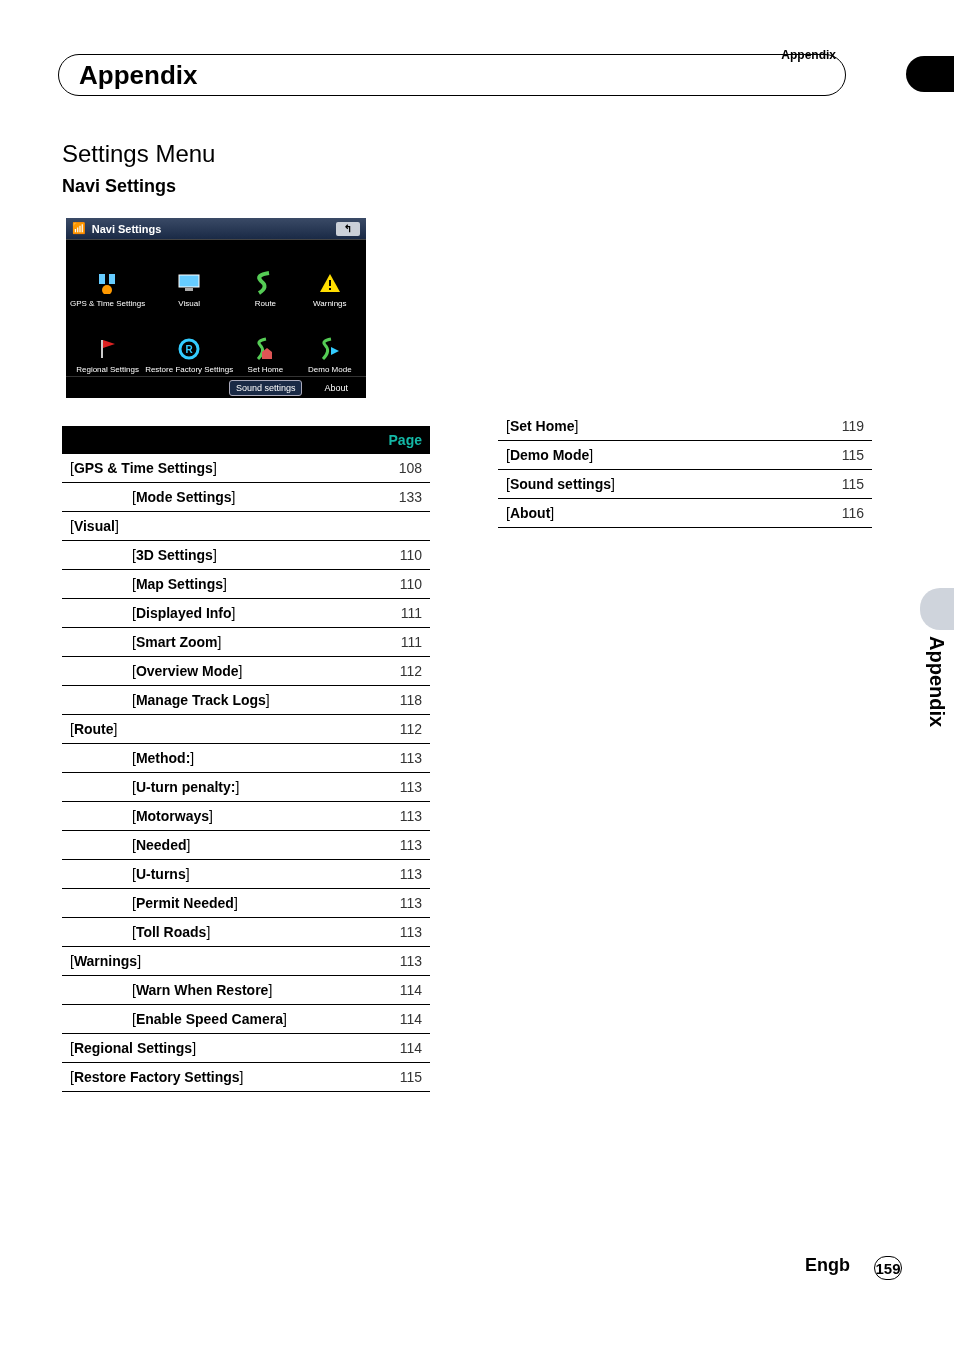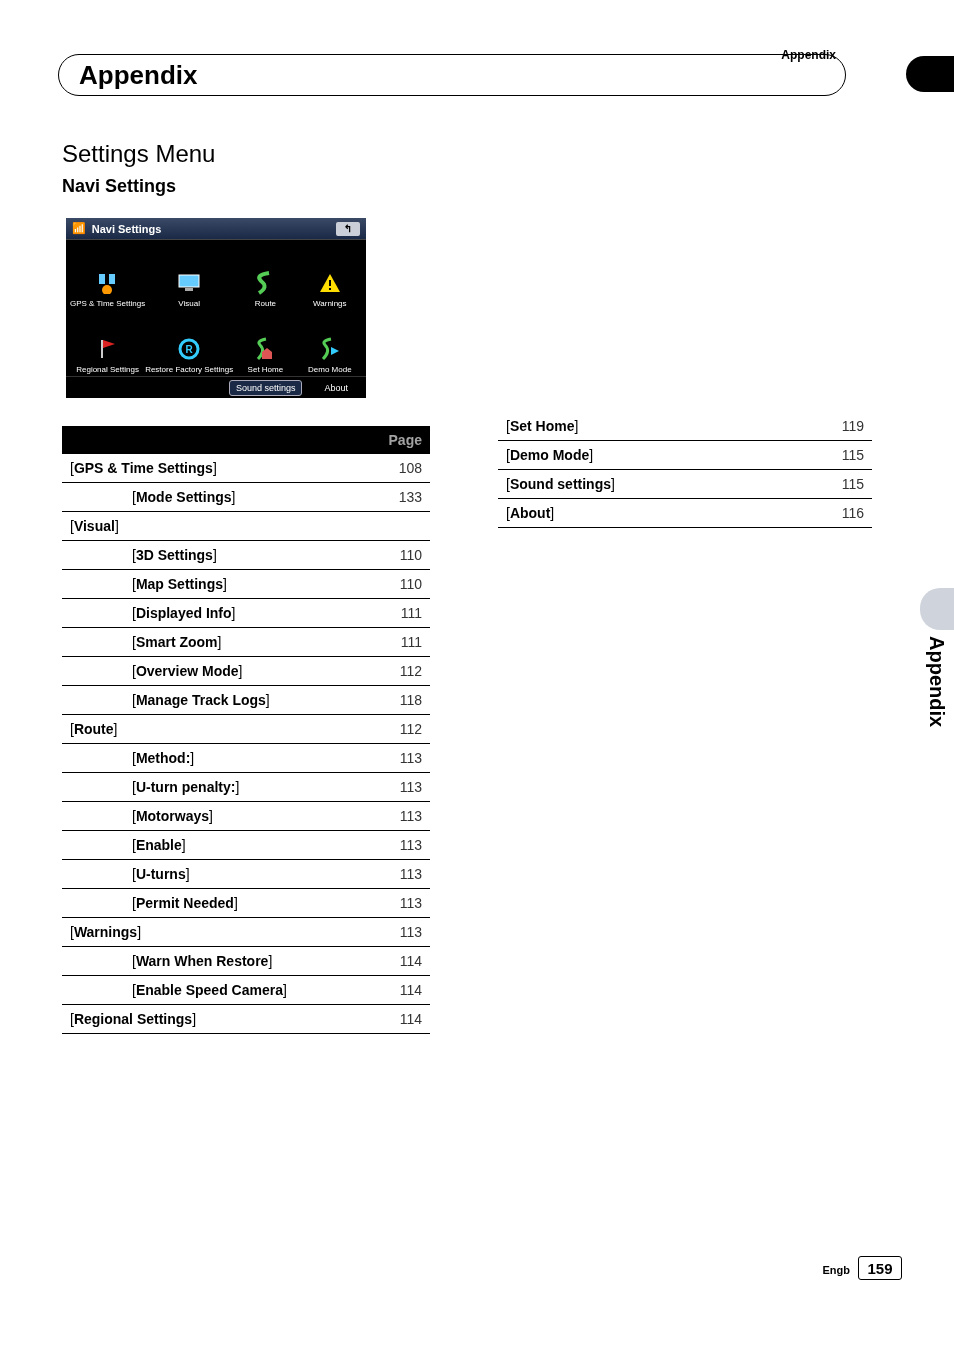"Page" thead th { color: #a3a3a3 -> #14b8a6 }
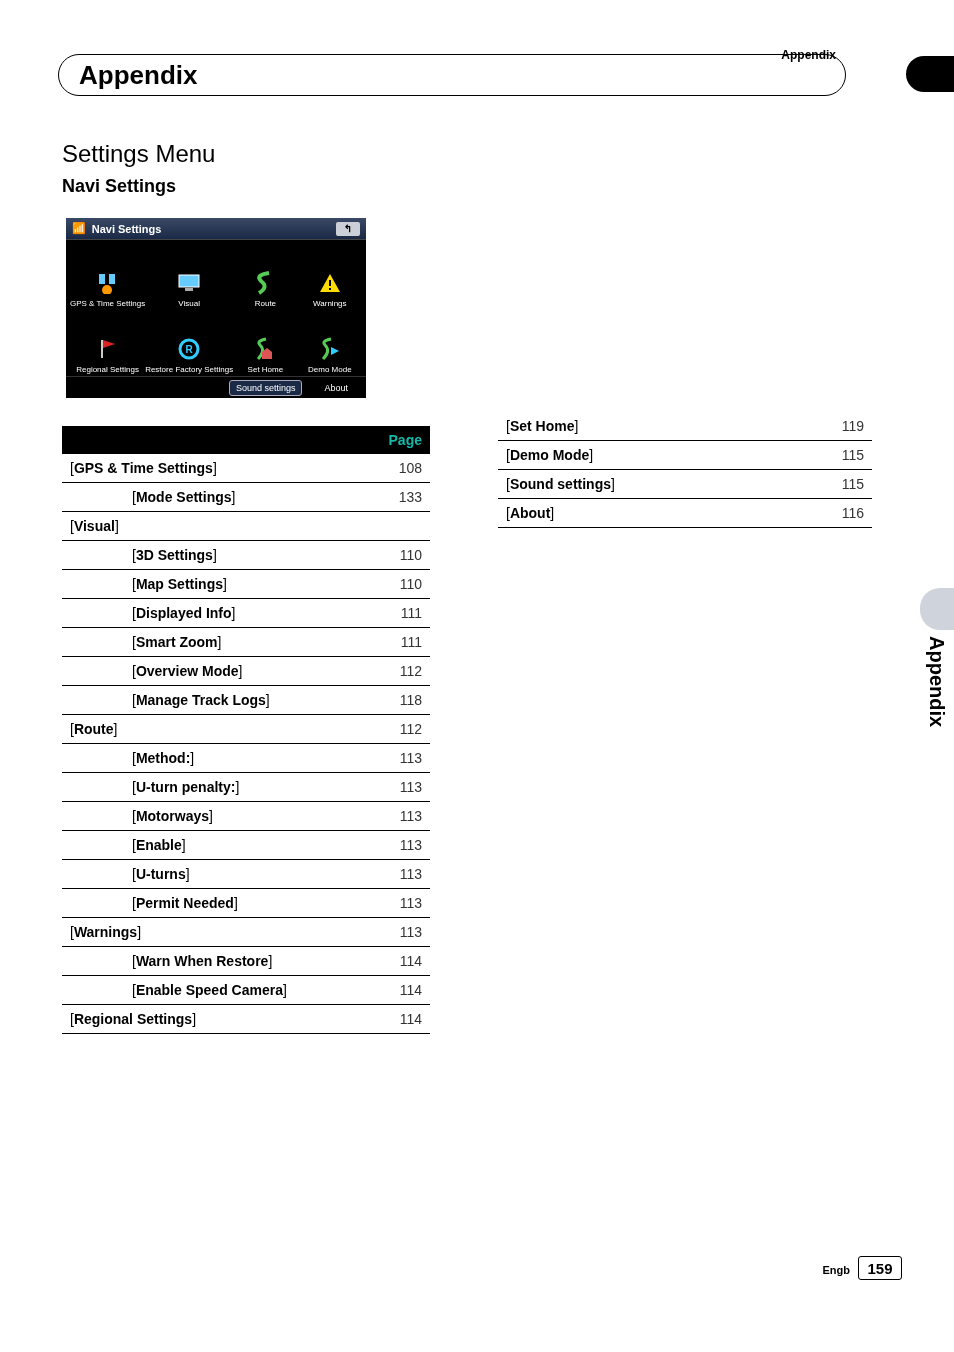"Enable" span.nm { text: Enable -> Needed }
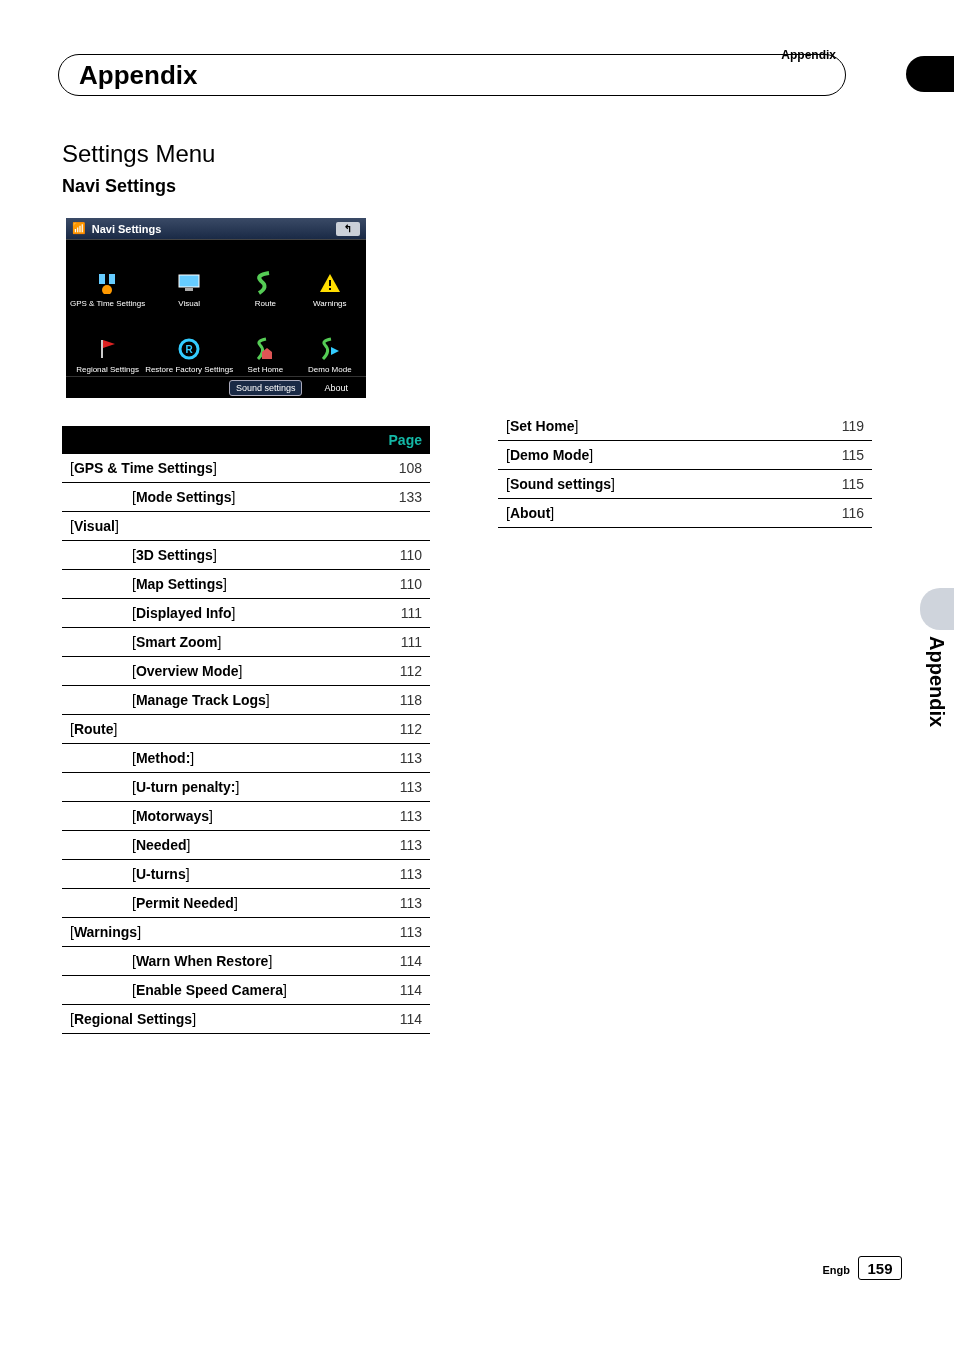"[Toll Roads]" tr { html: none -> <tr> <td><span>[</span><span>Toll Roads</span><span>]</span></td> <td>113</td> </tr> }
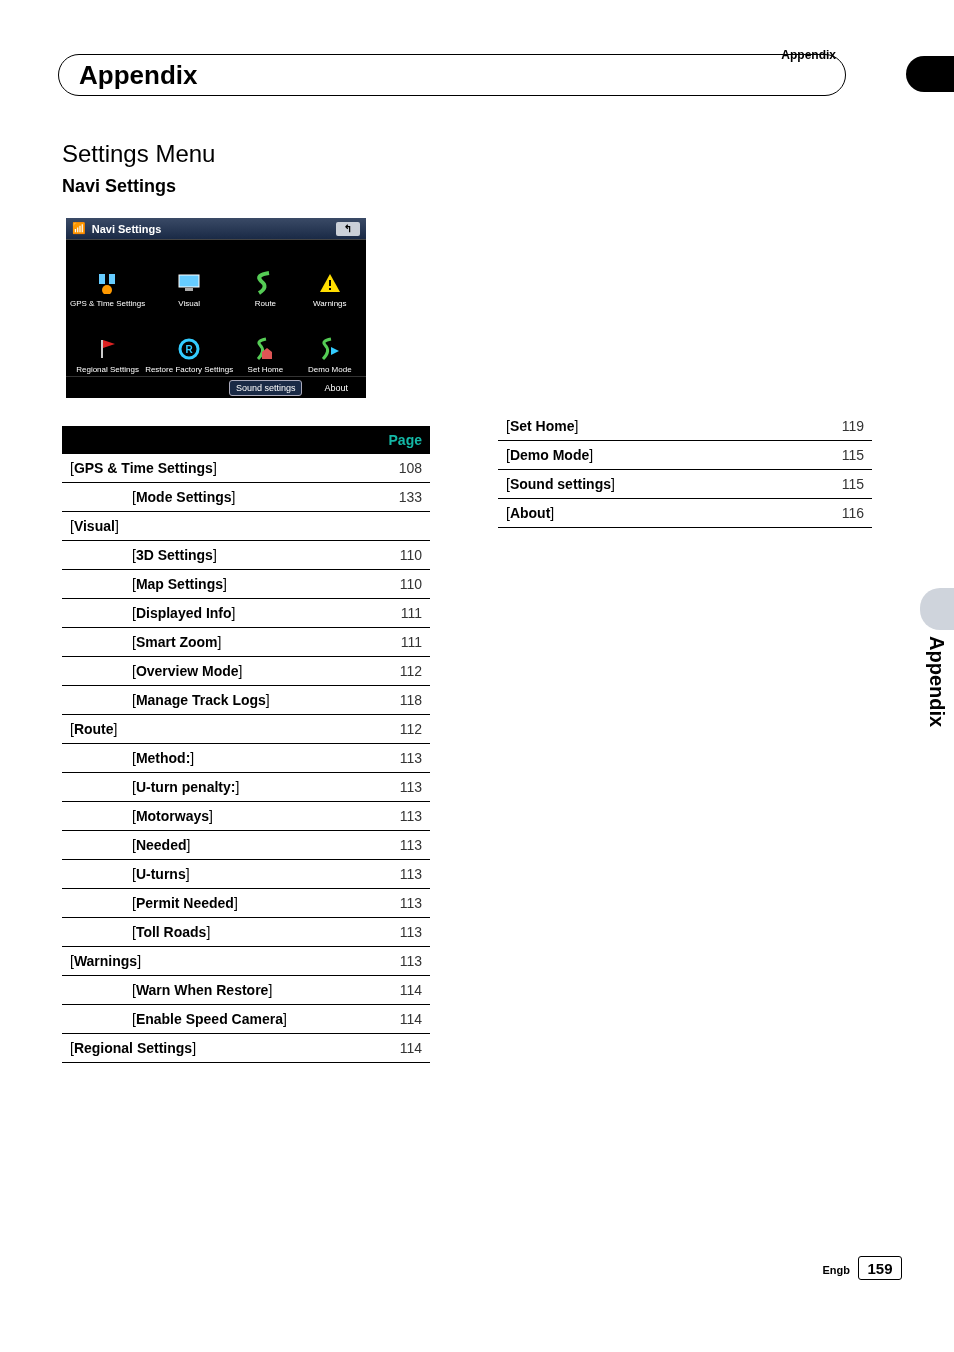"[Restore Factory Settings]" tr { html: none -> <tr> <td><span>[</span><span>Restore Factory Settings</span><span>]</span></td> <td>115</td> </tr> }
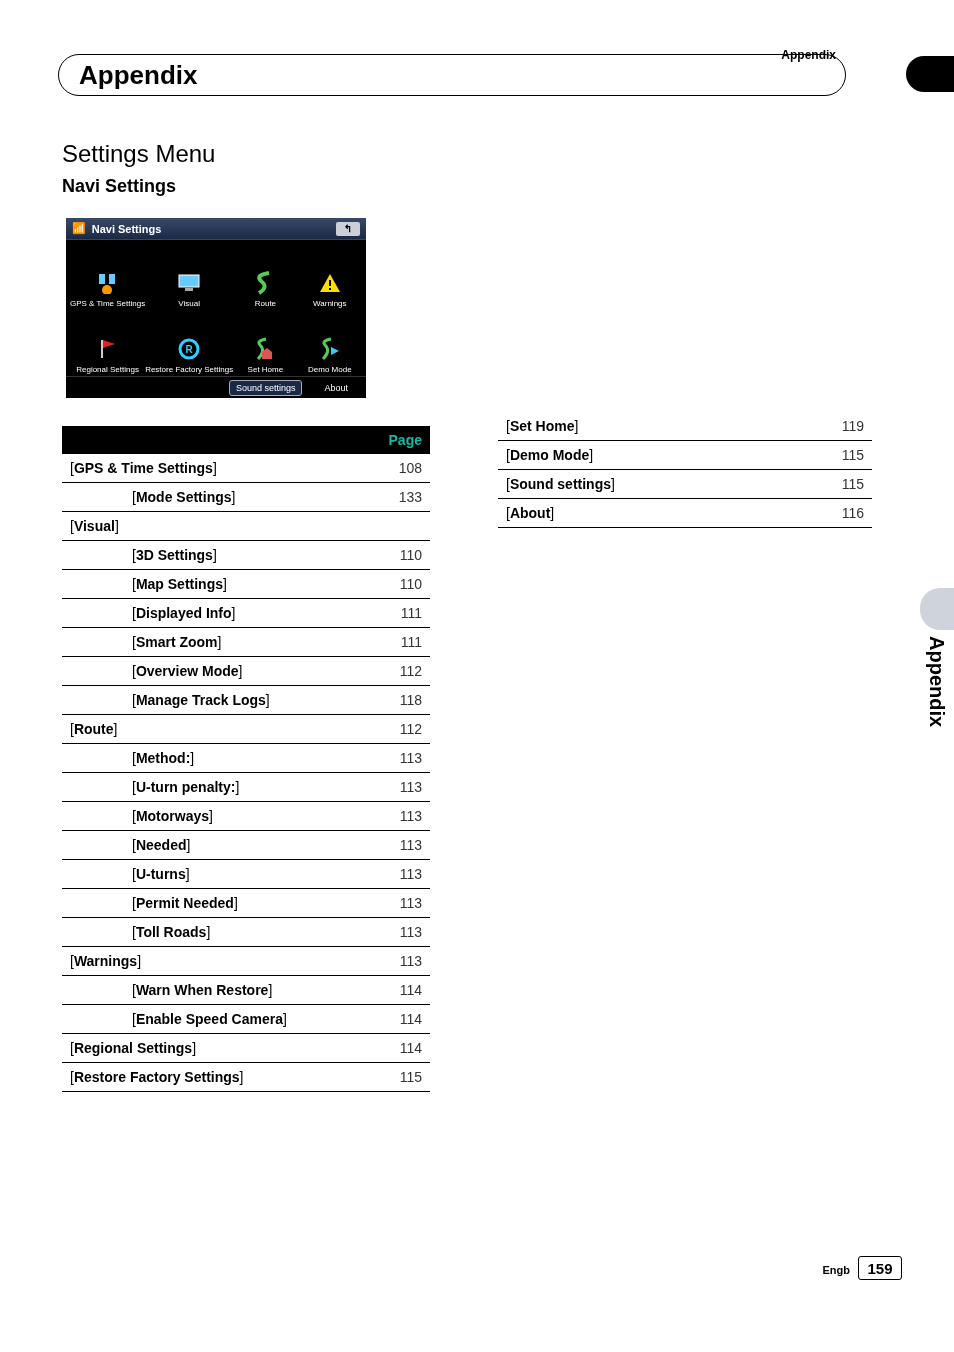"Engb" .footer-lang { font-size: 11px -> 18px }
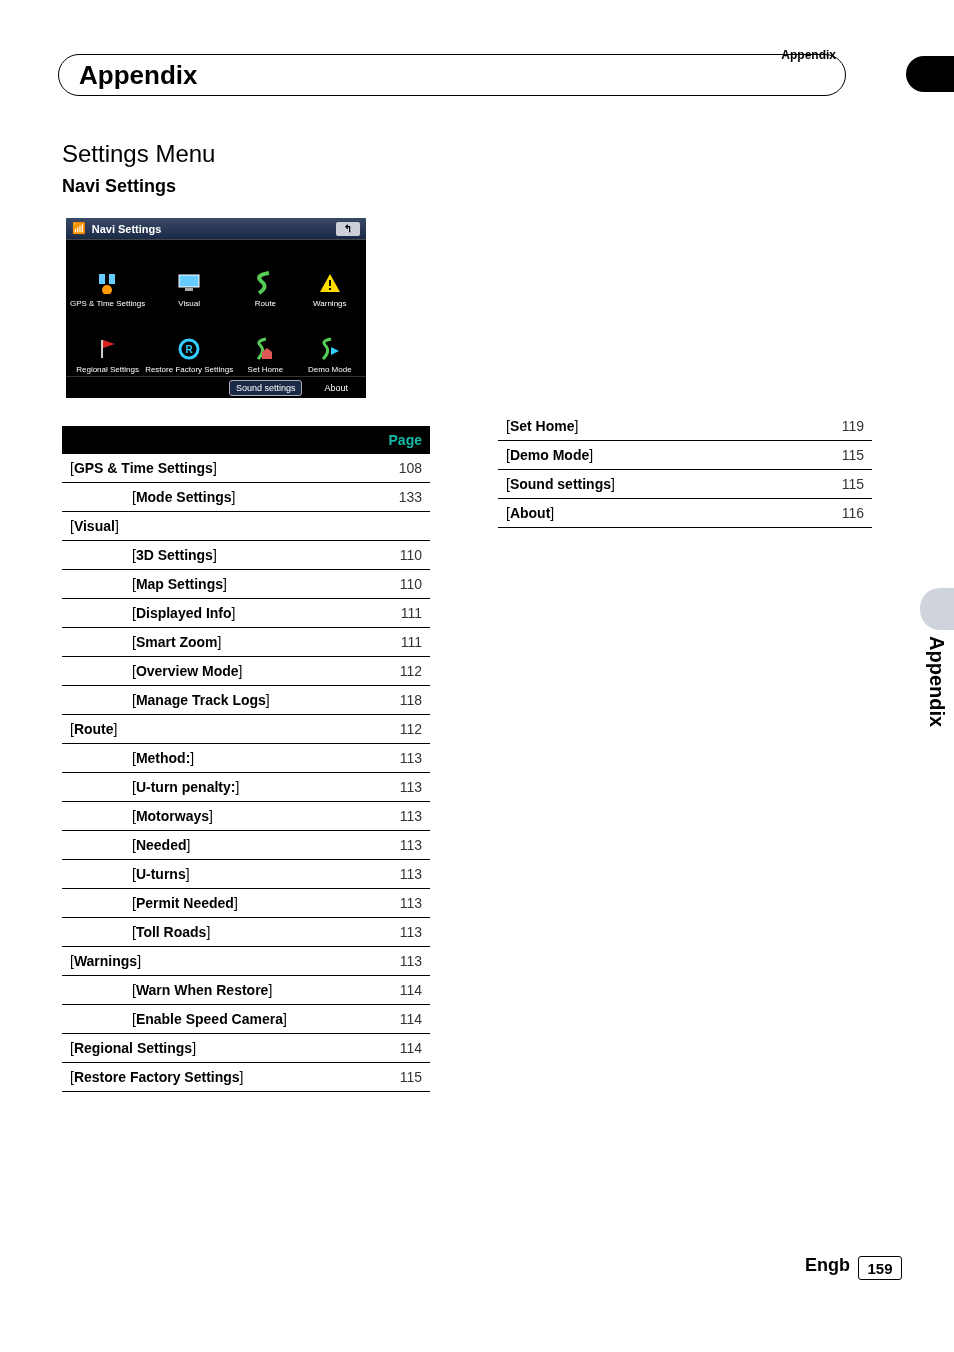"159" .page-badge { border-radius: 3px -> 12px; width: 44px -> 28px }
